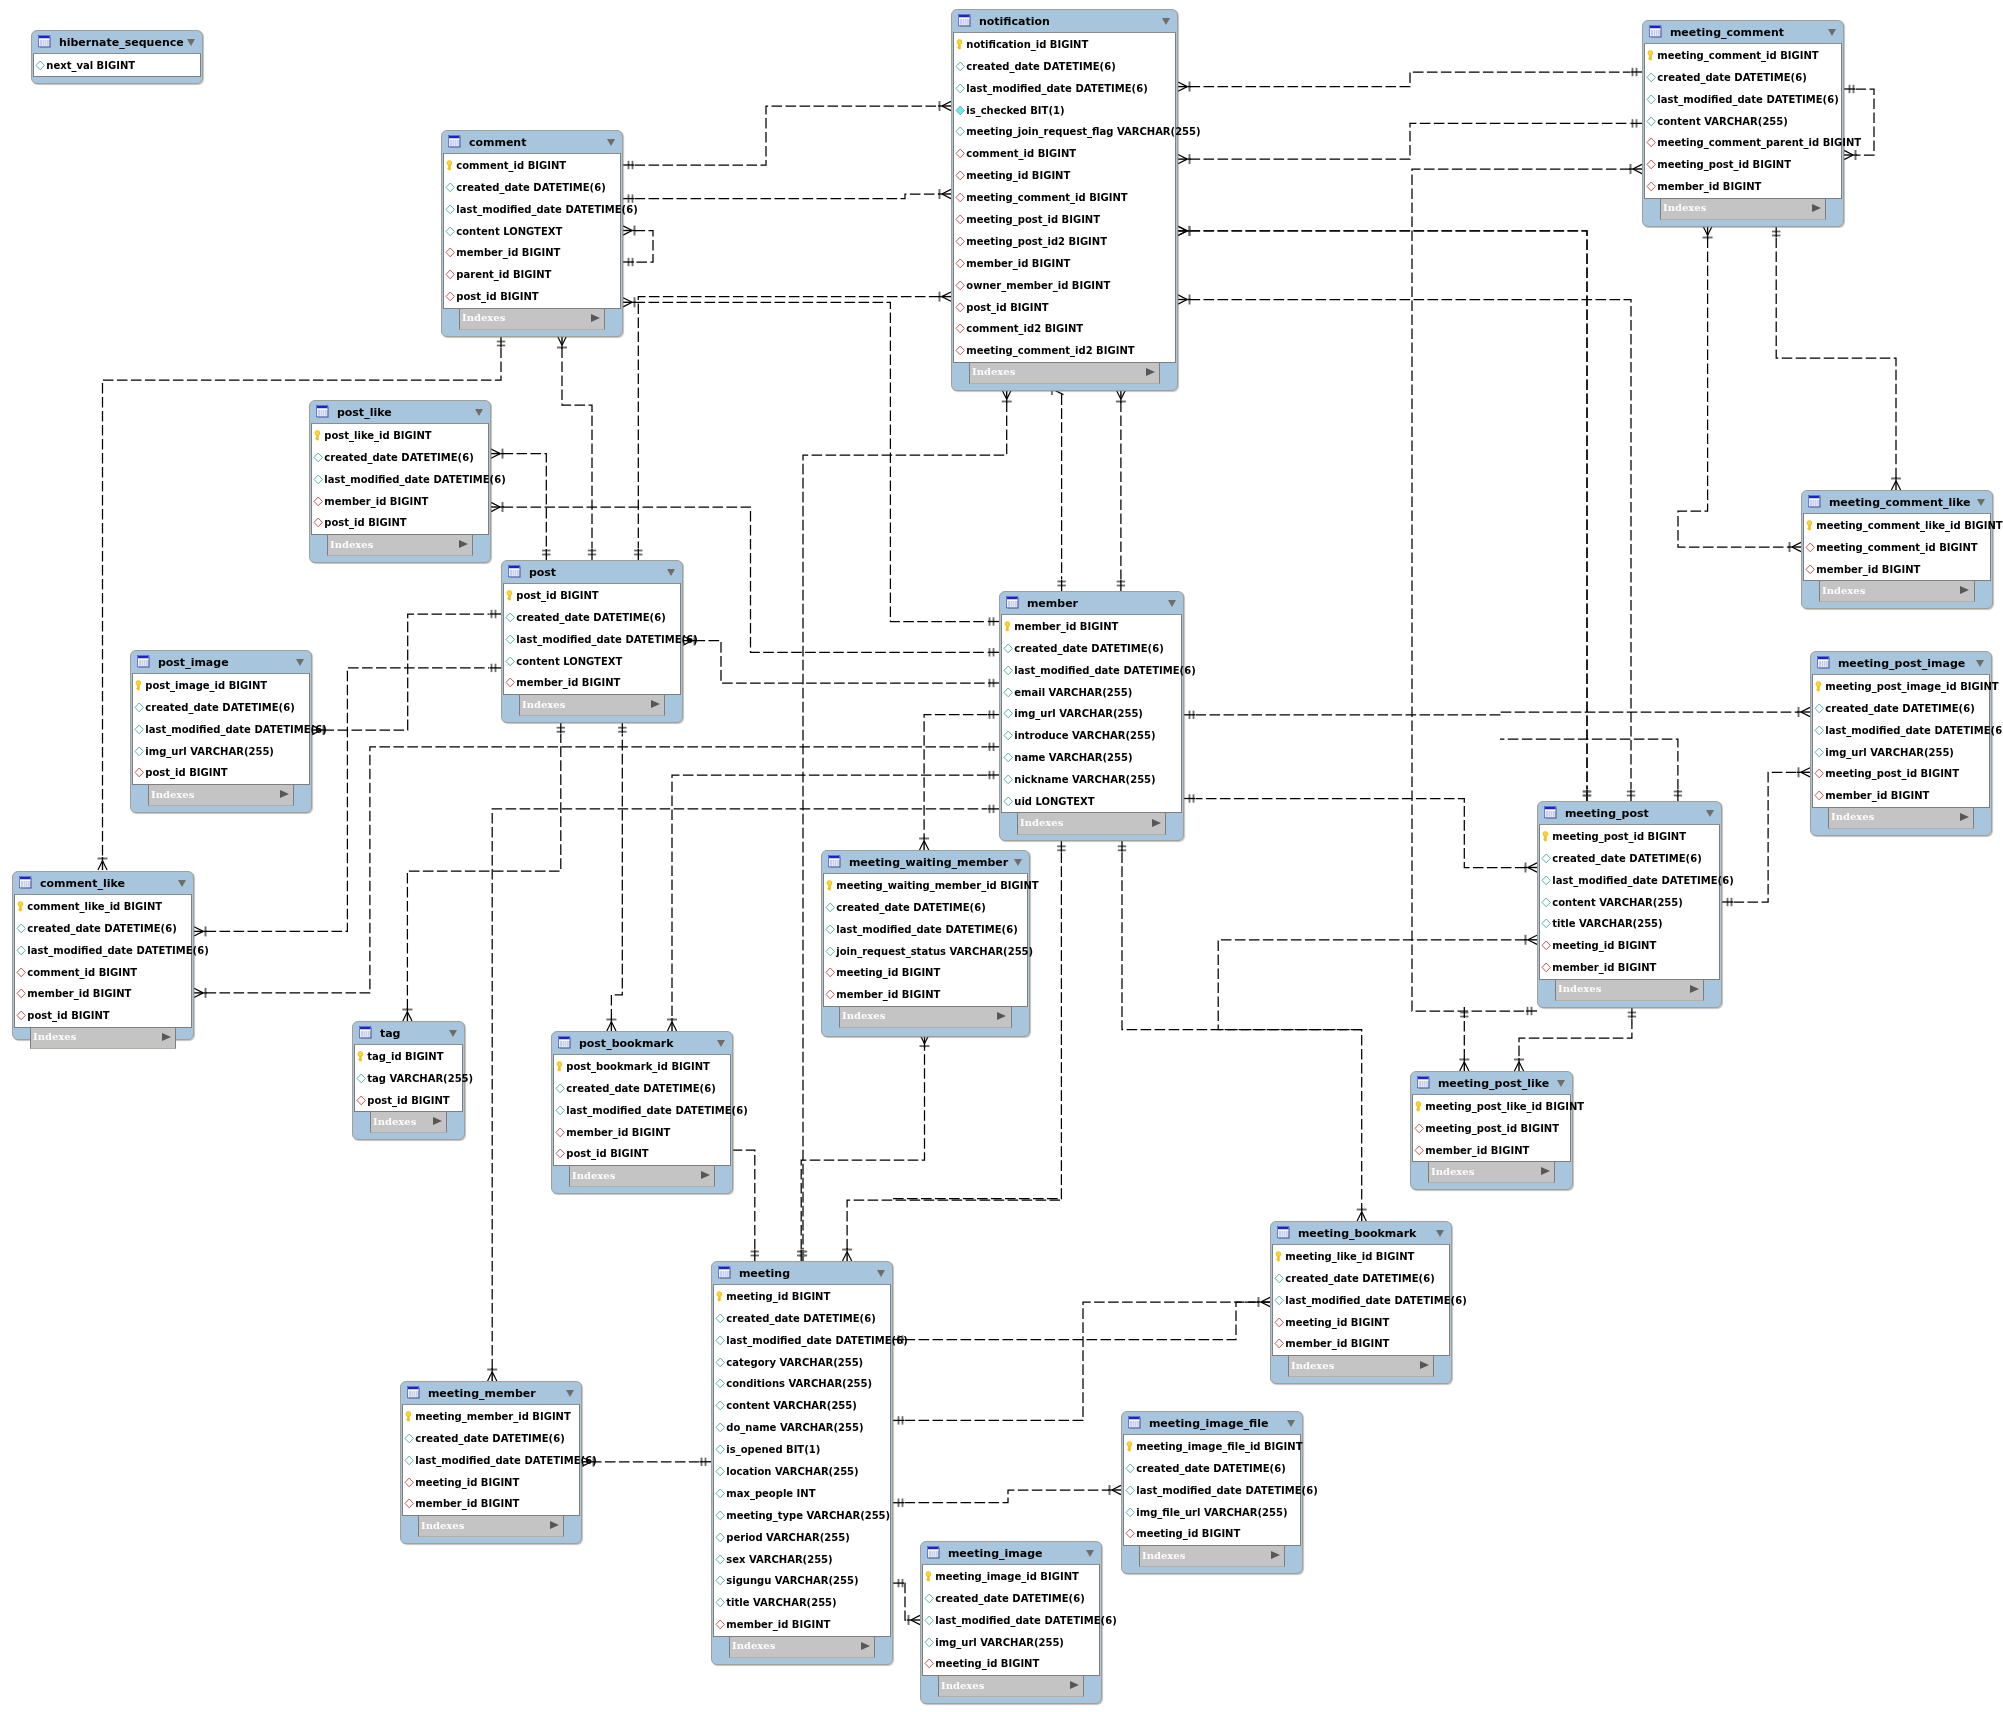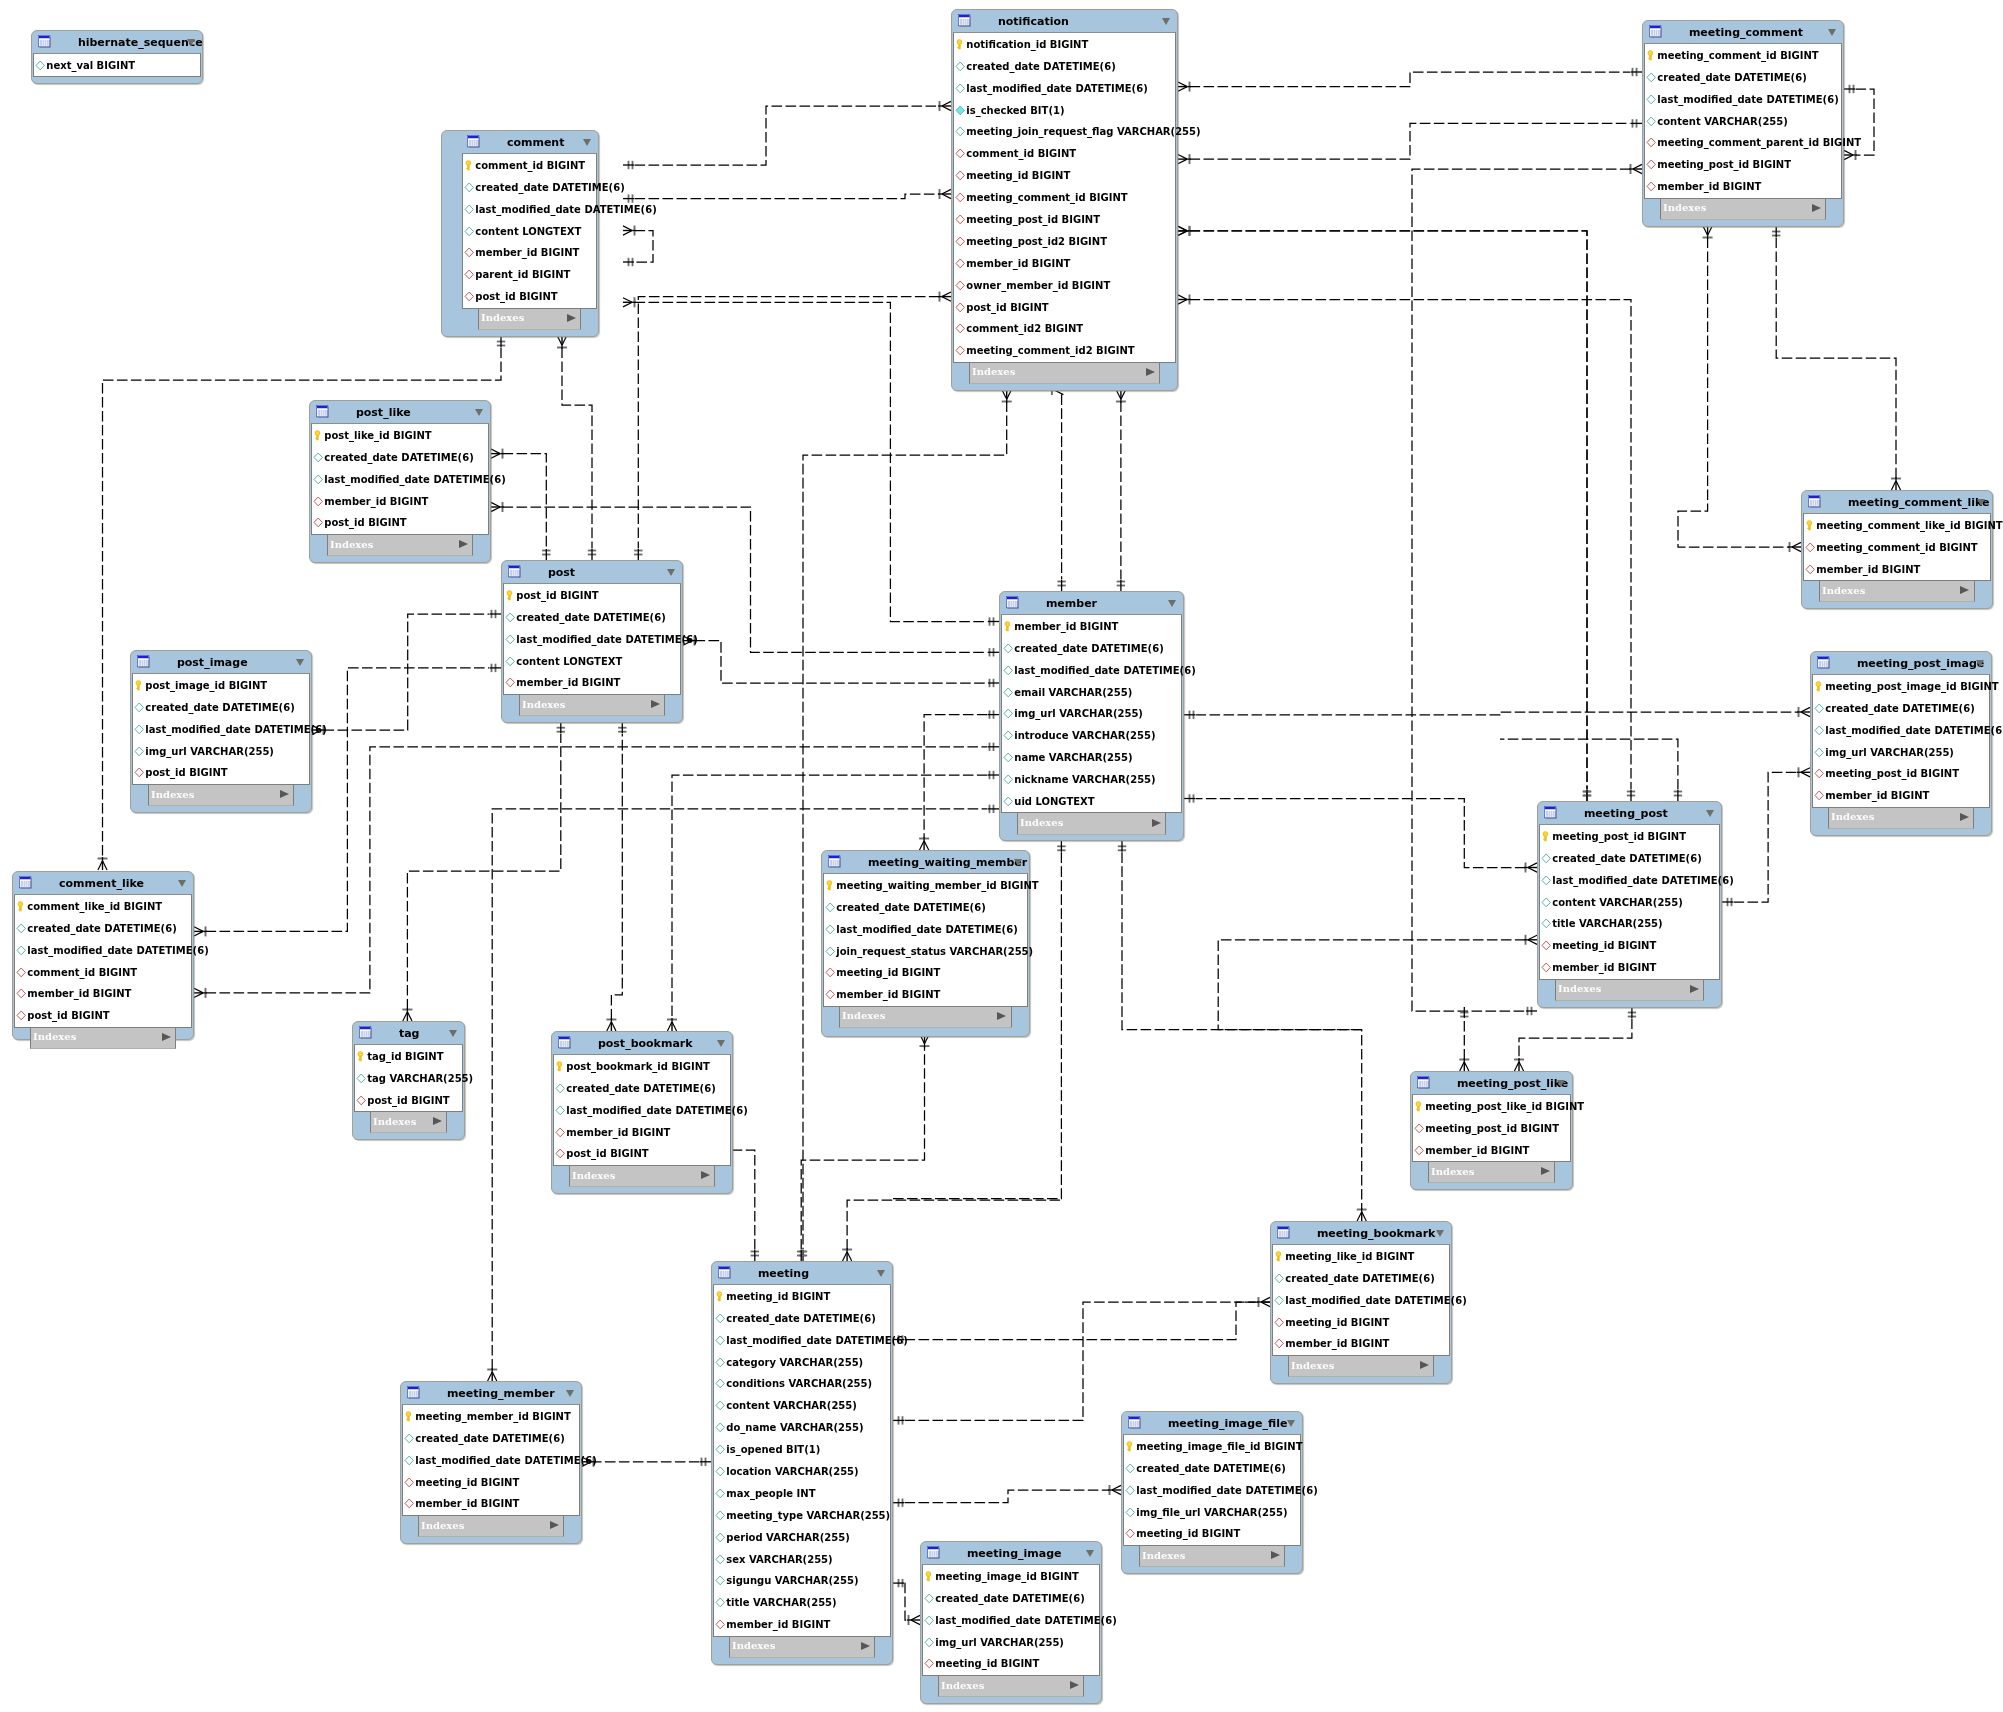"notification" .thdr { gap: 19px -> none }
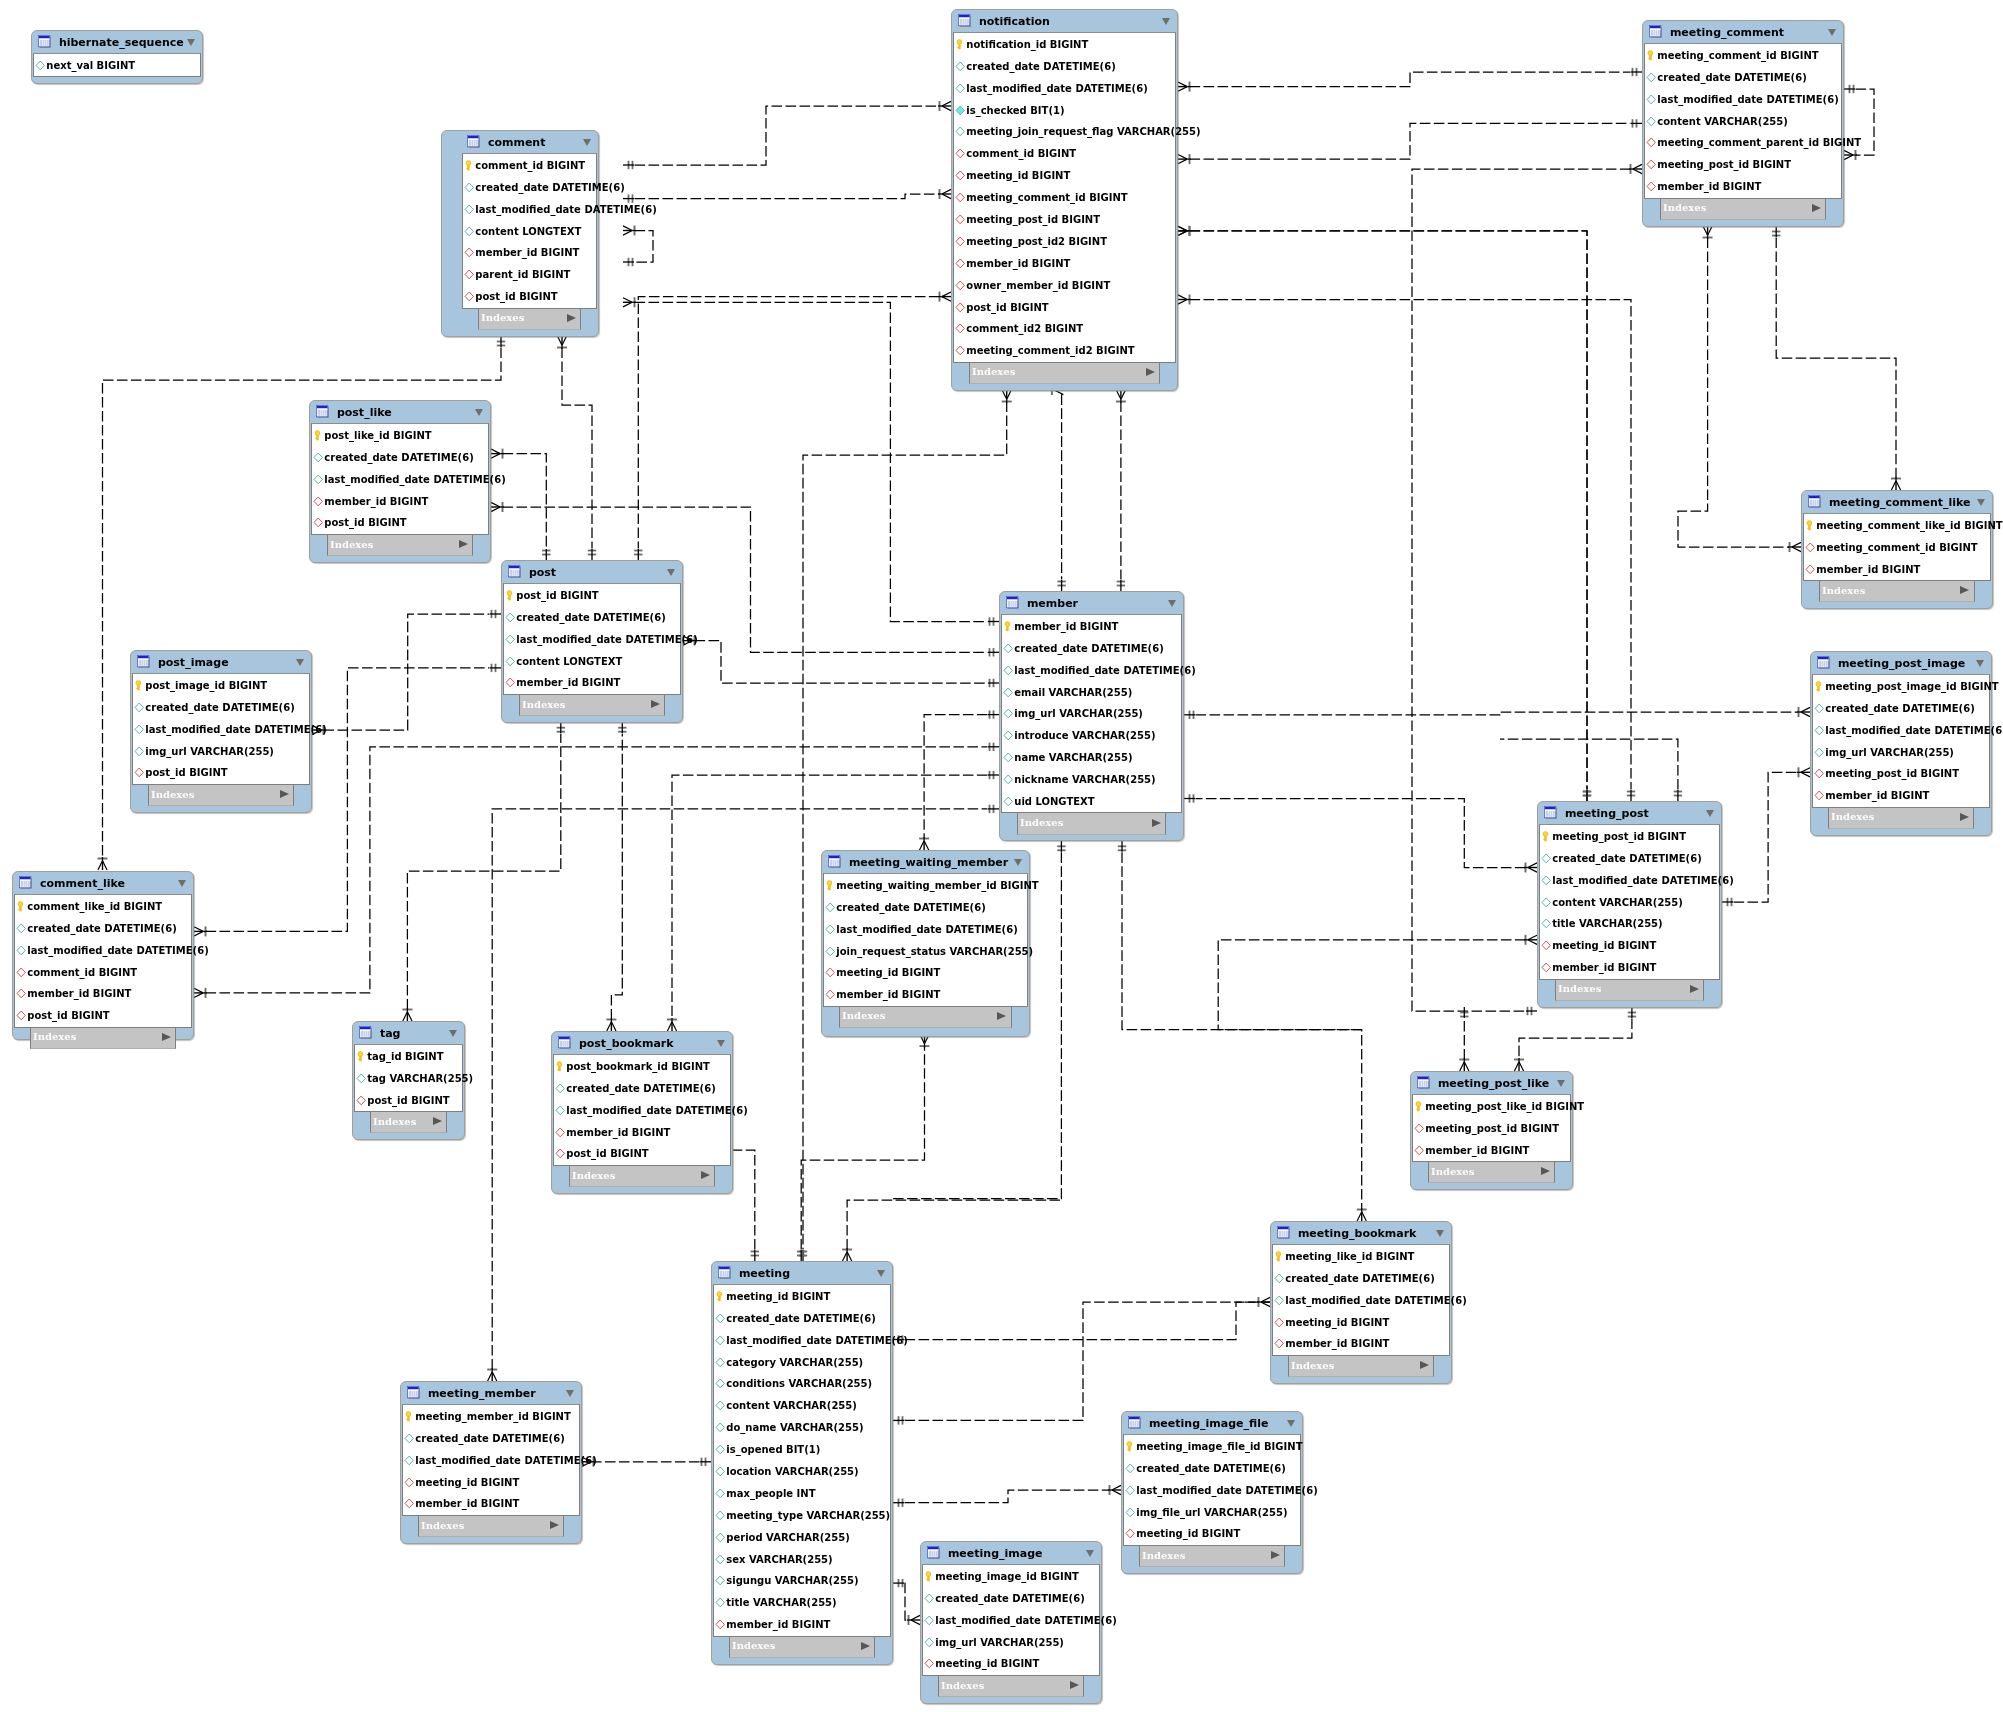"comment" div.tbl { padding-left: 19px -> none; width: 158px -> 182px }
